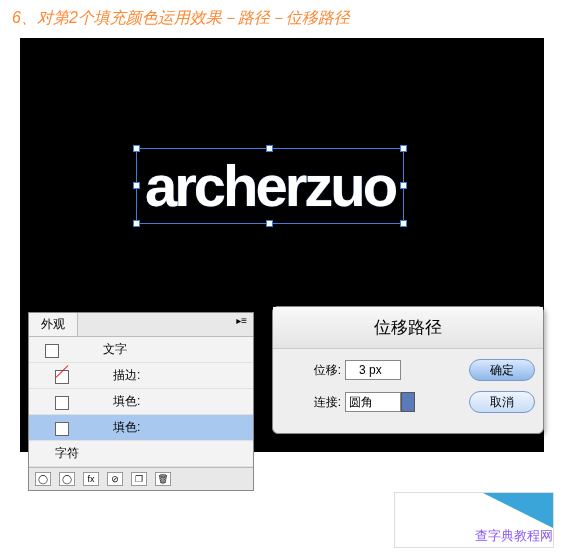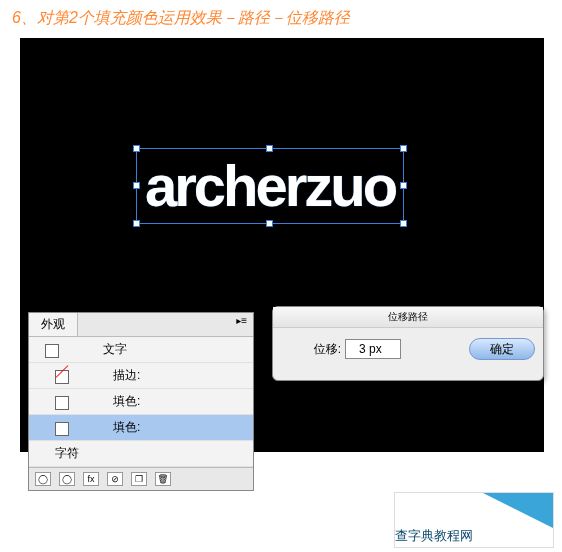"位移路径" .dialog-title { font-size: 10px -> 17px; padding: 3px -> 9px }
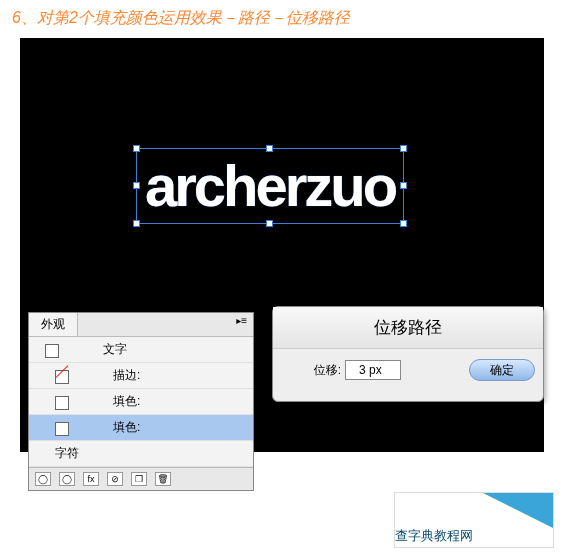"连接:" div.dlg-row { html: none -> <div> <span>连接:</span> <div> <span>圆角</span> </div> <span></span> <div>取消</div> </div> }
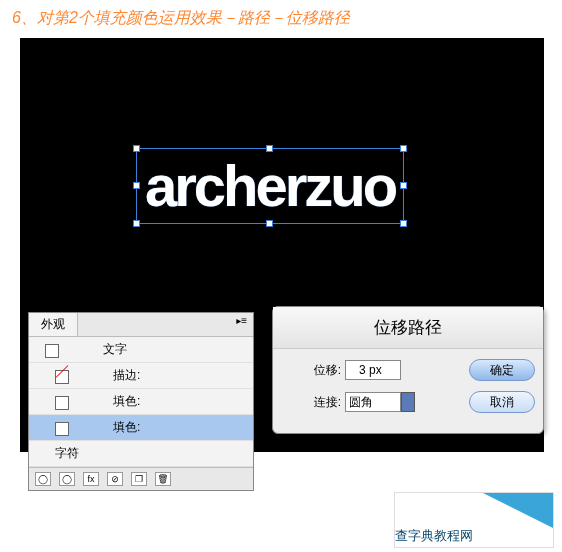"查字典教程网" .wm-txt { color: #0c4a6e -> #8b5cf6; text-align: left -> right }
